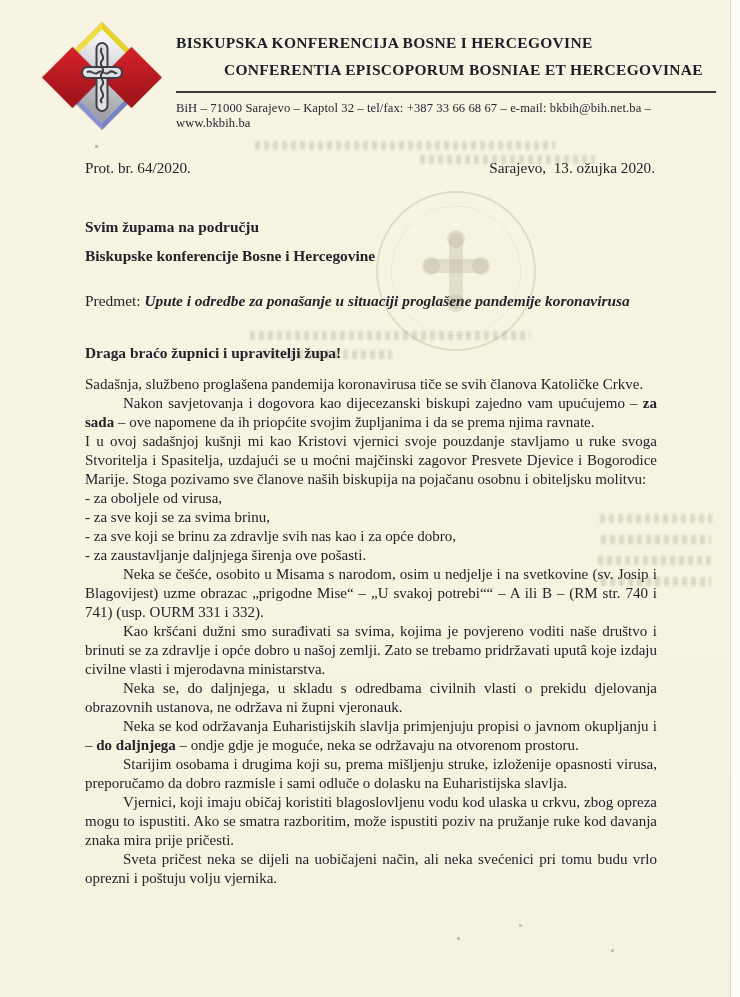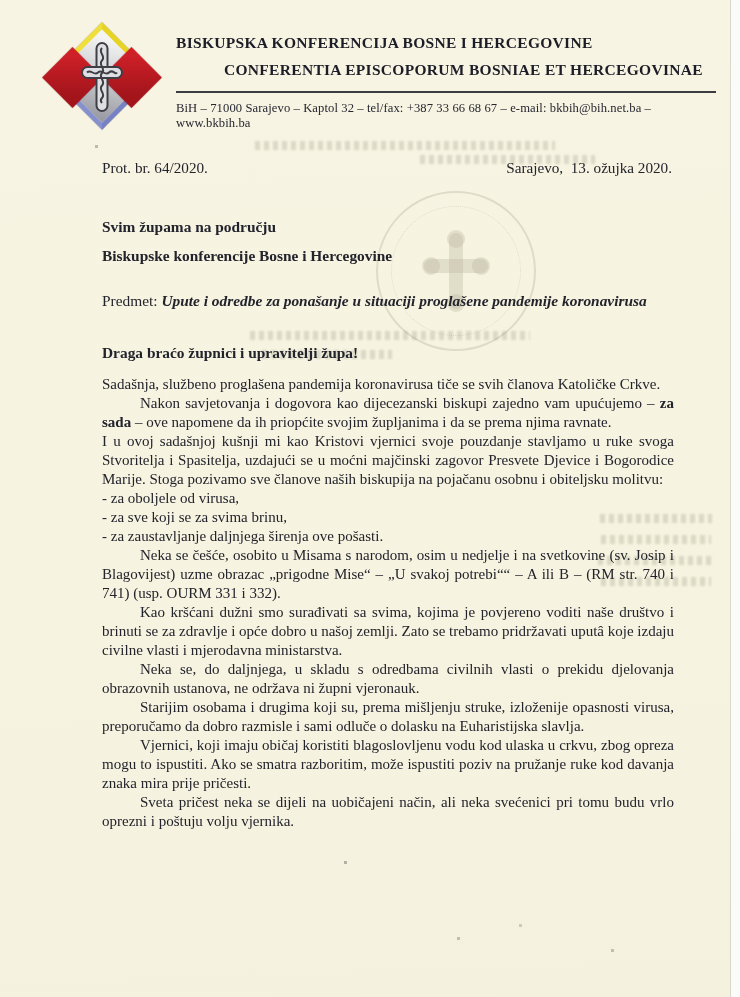"Prot. br. 64/2020." .content { left: 102px -> 85px }
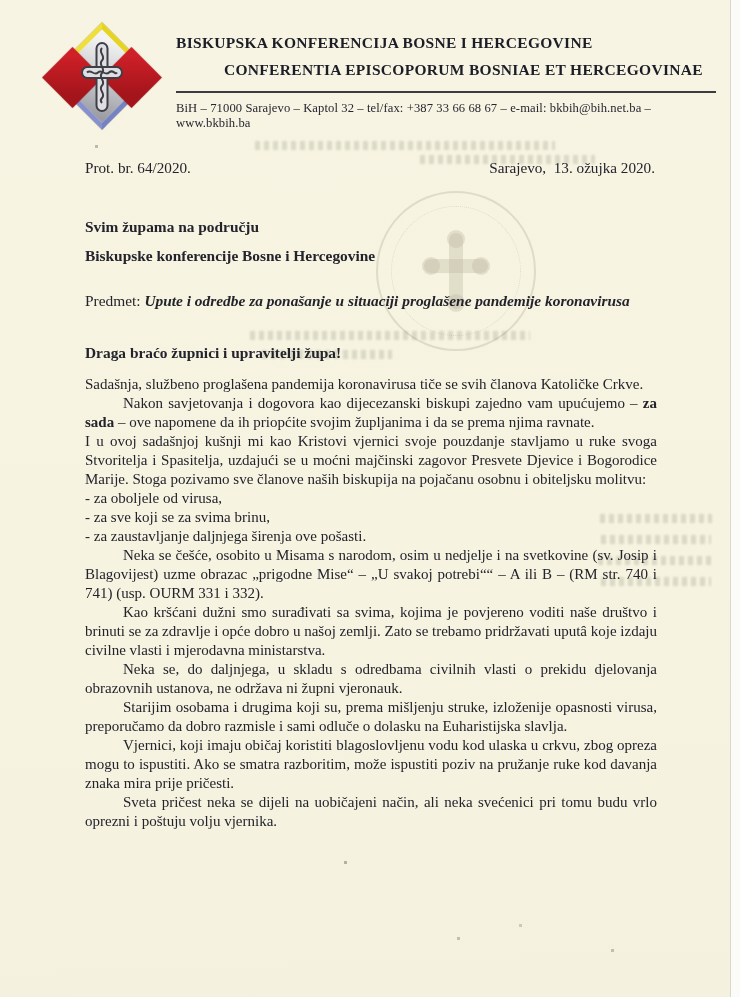"- za sve koji se brinu" div { html: none -> <div>- za sve koji se brinu za zdravlje svih nas kao i za opće dobro,</div> }
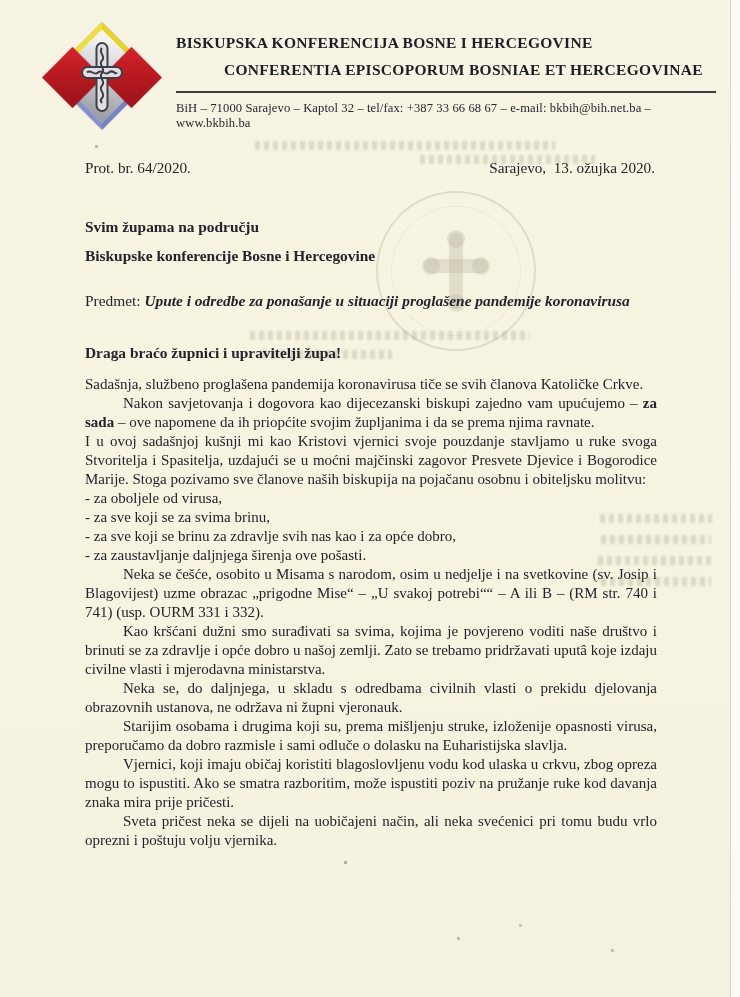"Neka se kod održavanja Euharistijskih" p.indent { html: none -> <p><span>Neka se kod održavanja Euharistijskih slavlja primjenjuju propisi o javnom okupljanju i – </span><span>do daljnjega</span><span> – ondje gdje je moguće, neka se održavaju na otvorenom prostoru.</span></p> }
